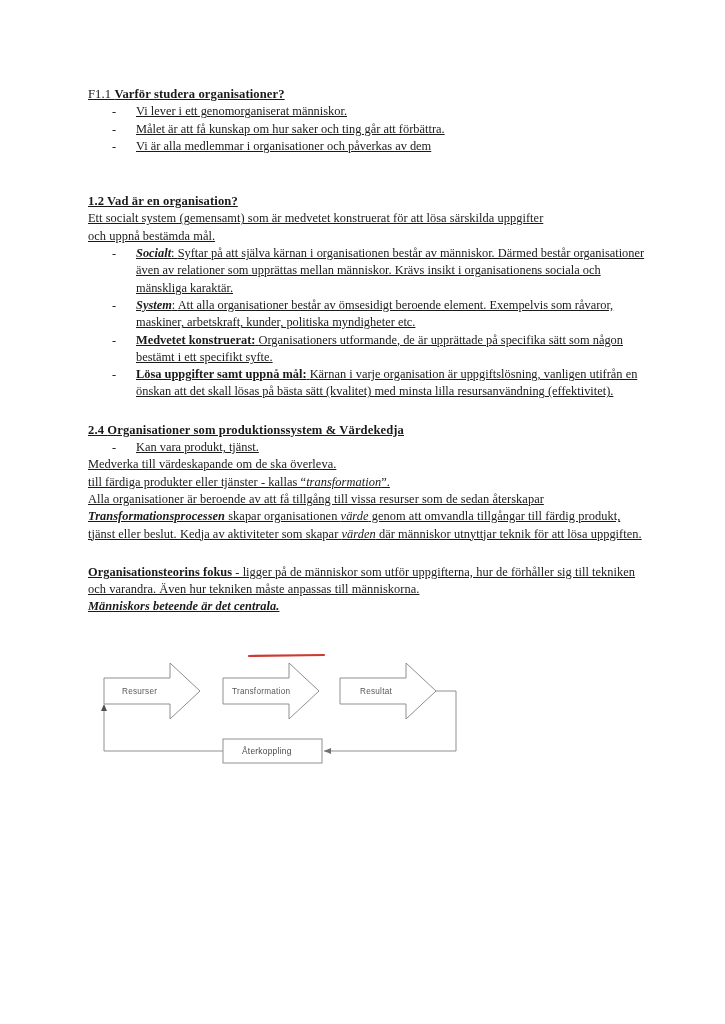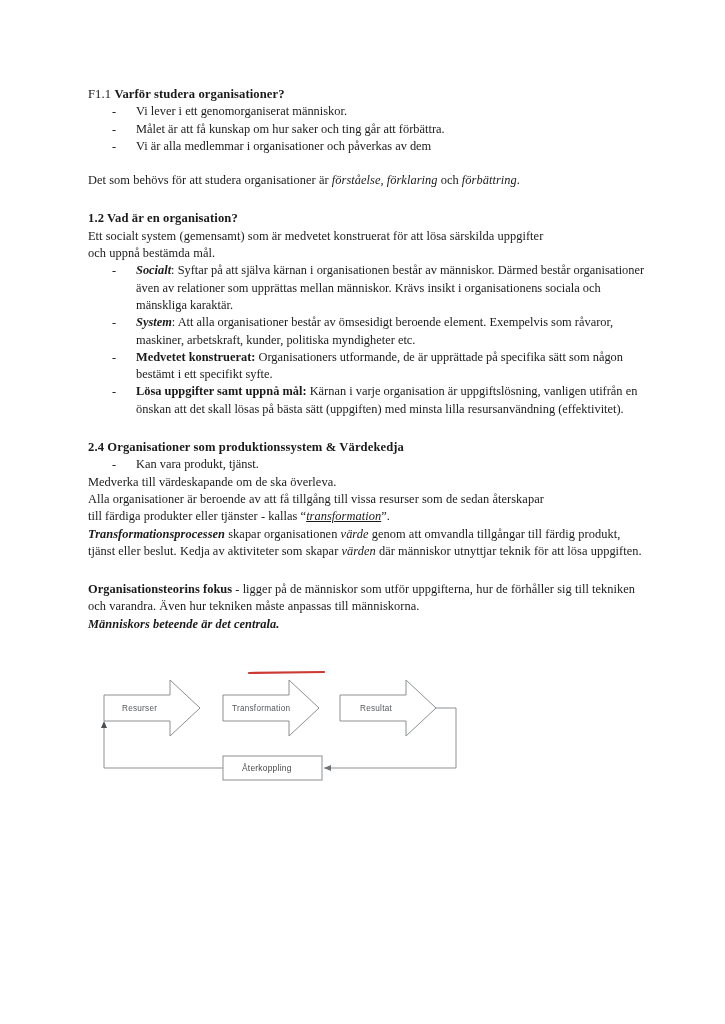"F1.1 Varför studera organisationer?" .doc { text-decoration: none -> underline }
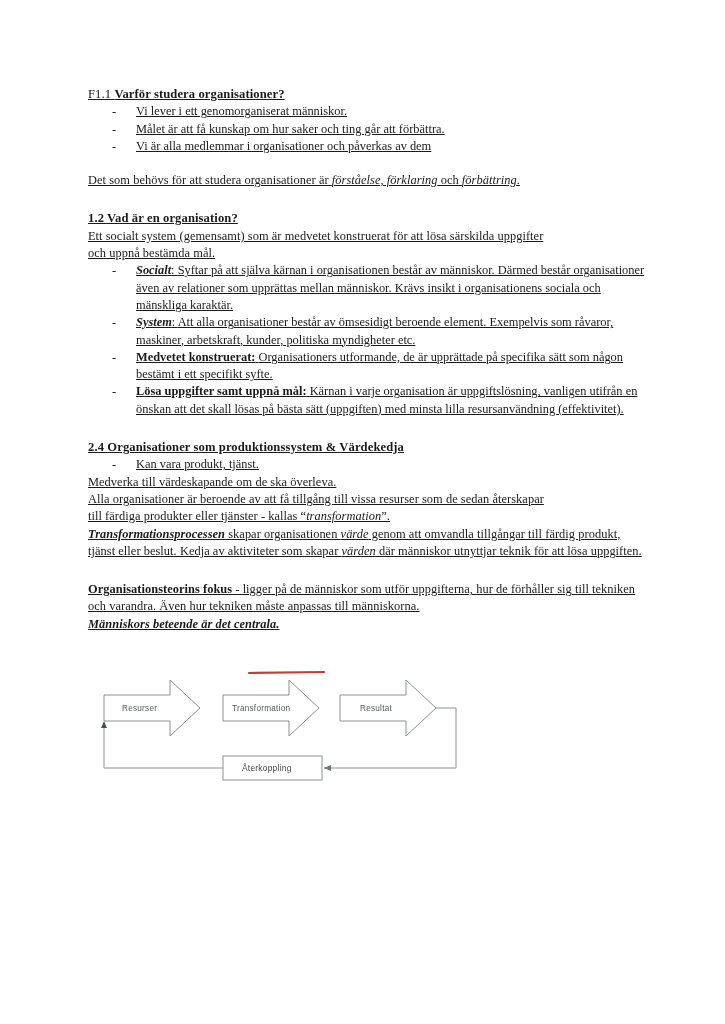"Det som behövs för att" p.para { html: <p><span>Det som behövs för att studera organisationer är </span><span>förståelse, förklaring</span><span> och </span><span>förbättring</span><span>.</span></p> -> none }
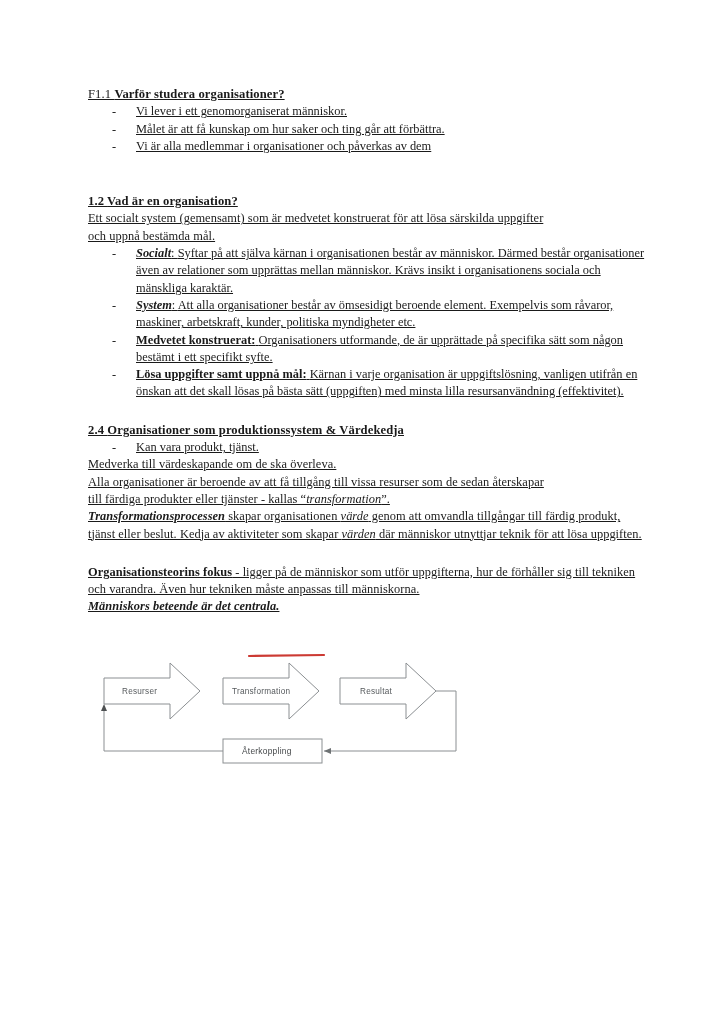"Kärnan i varje organisation är" span { text: uppgiften -> kvalitet }
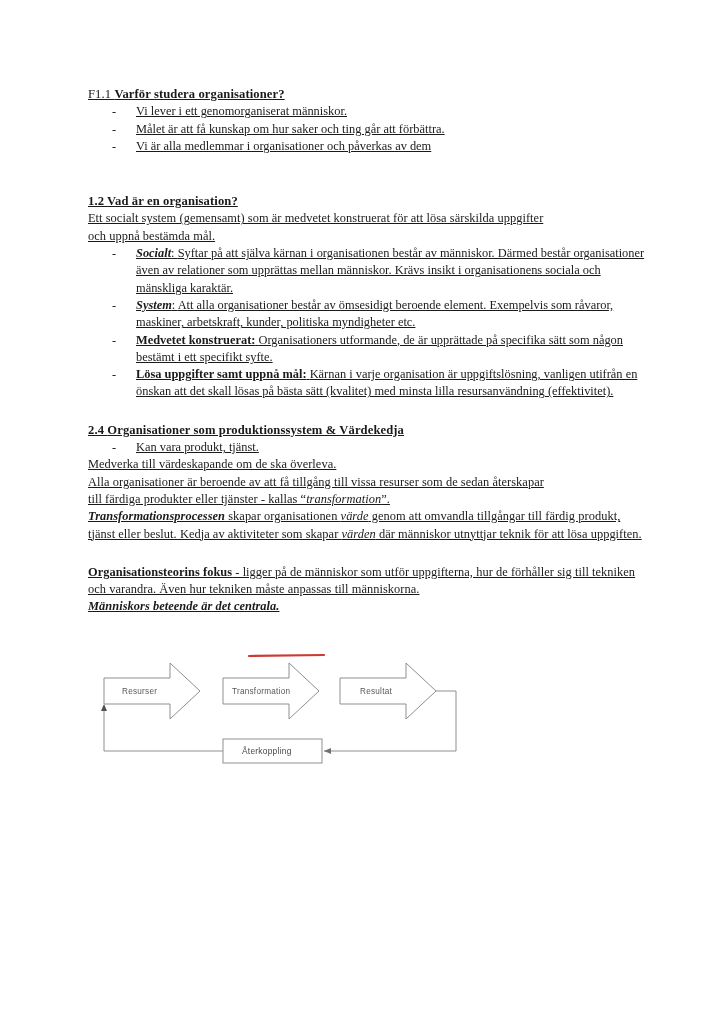"Alla organisationer är beroende av" p.para { order: before "till färdiga produkter eller tjänster" -> after "till färdiga produkter eller tjänster" }
